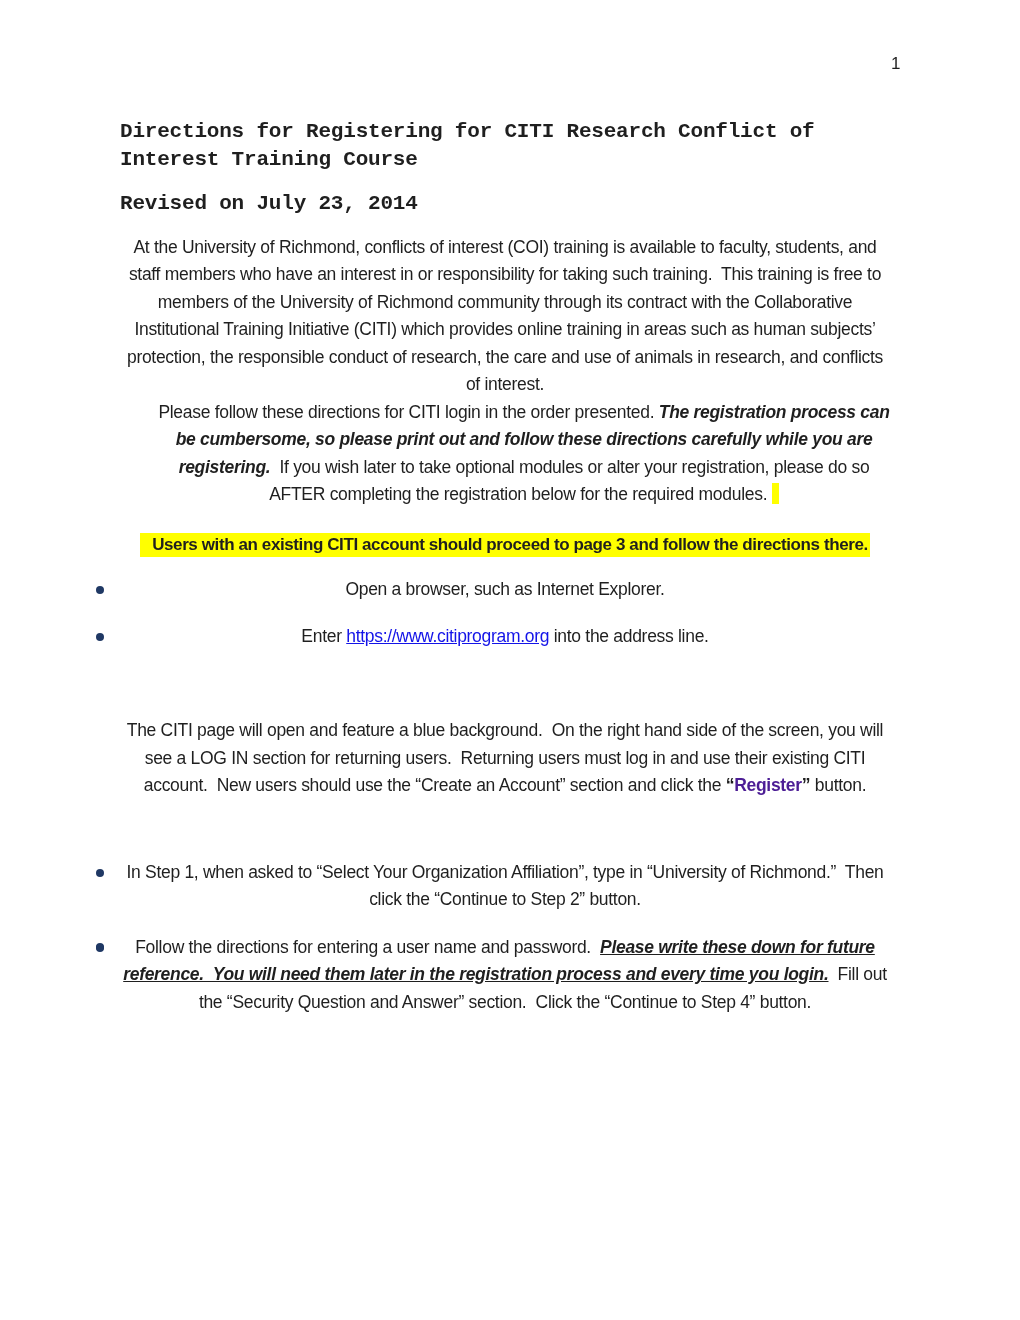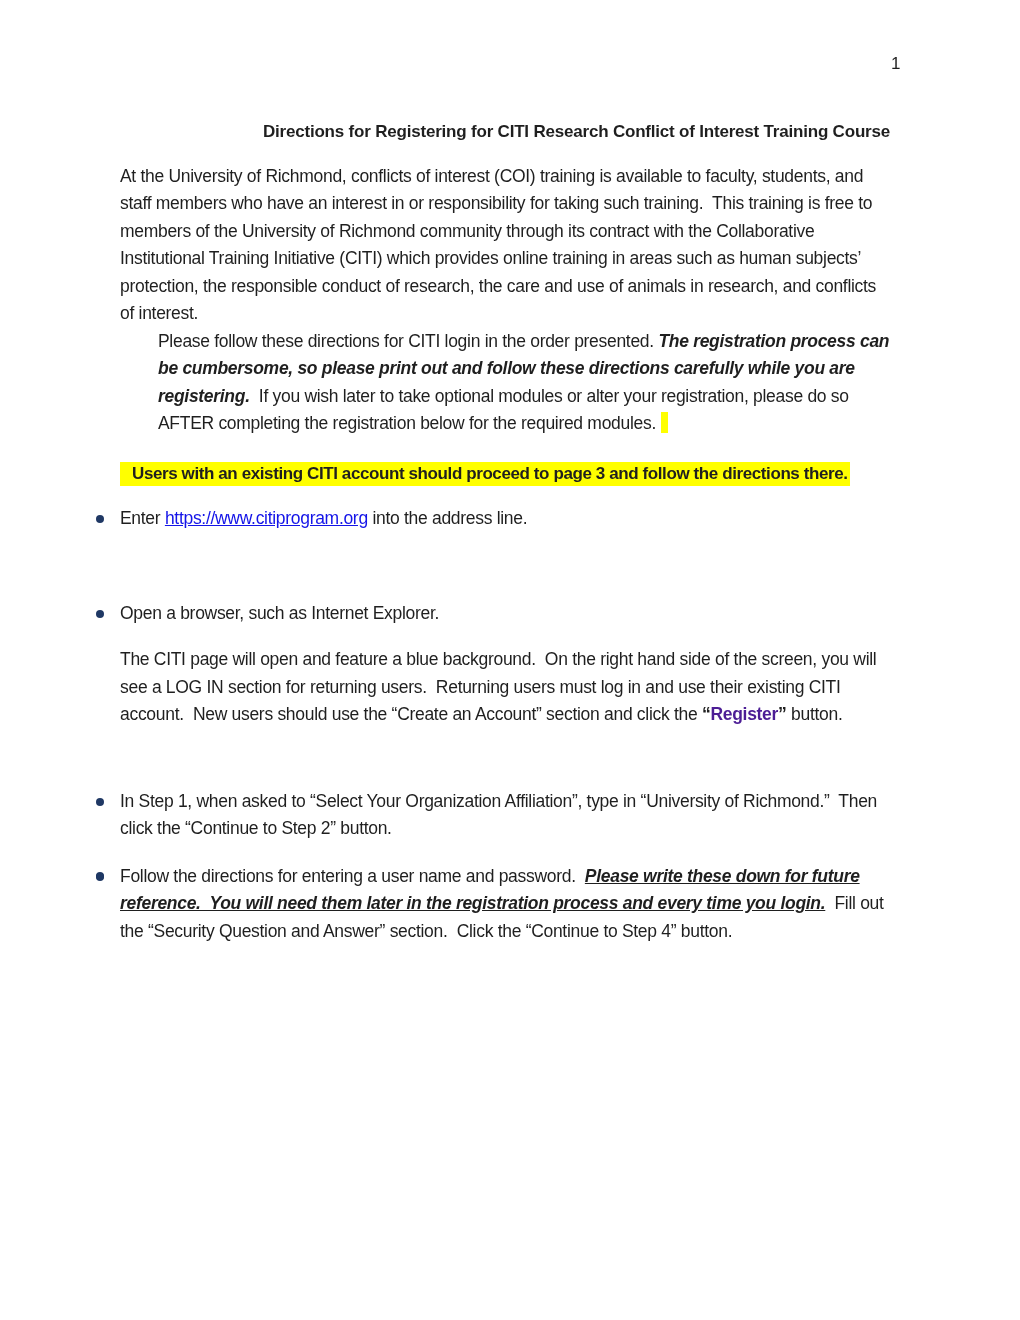"Directions for Registering for CITI" .title, .subtitle { font-family: none -> Liberation Mono, monospace; font-size: 17px -> 21px; text-align: right -> left }
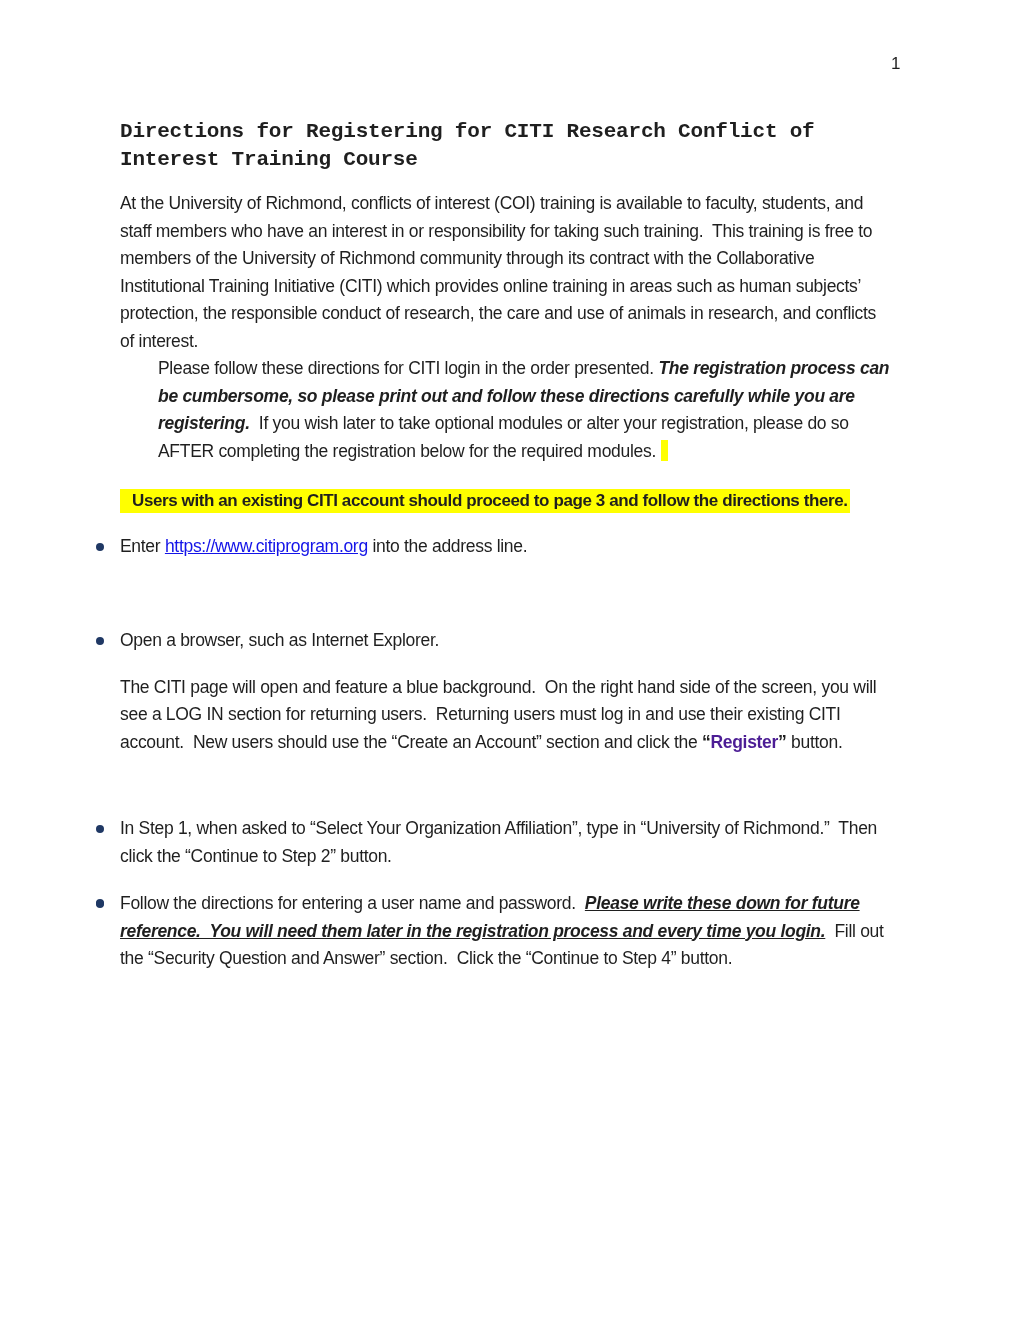"Revised on July 23, 2014" div.subtitle { html: none -> <div>Revised on July 23, 2014</div> }
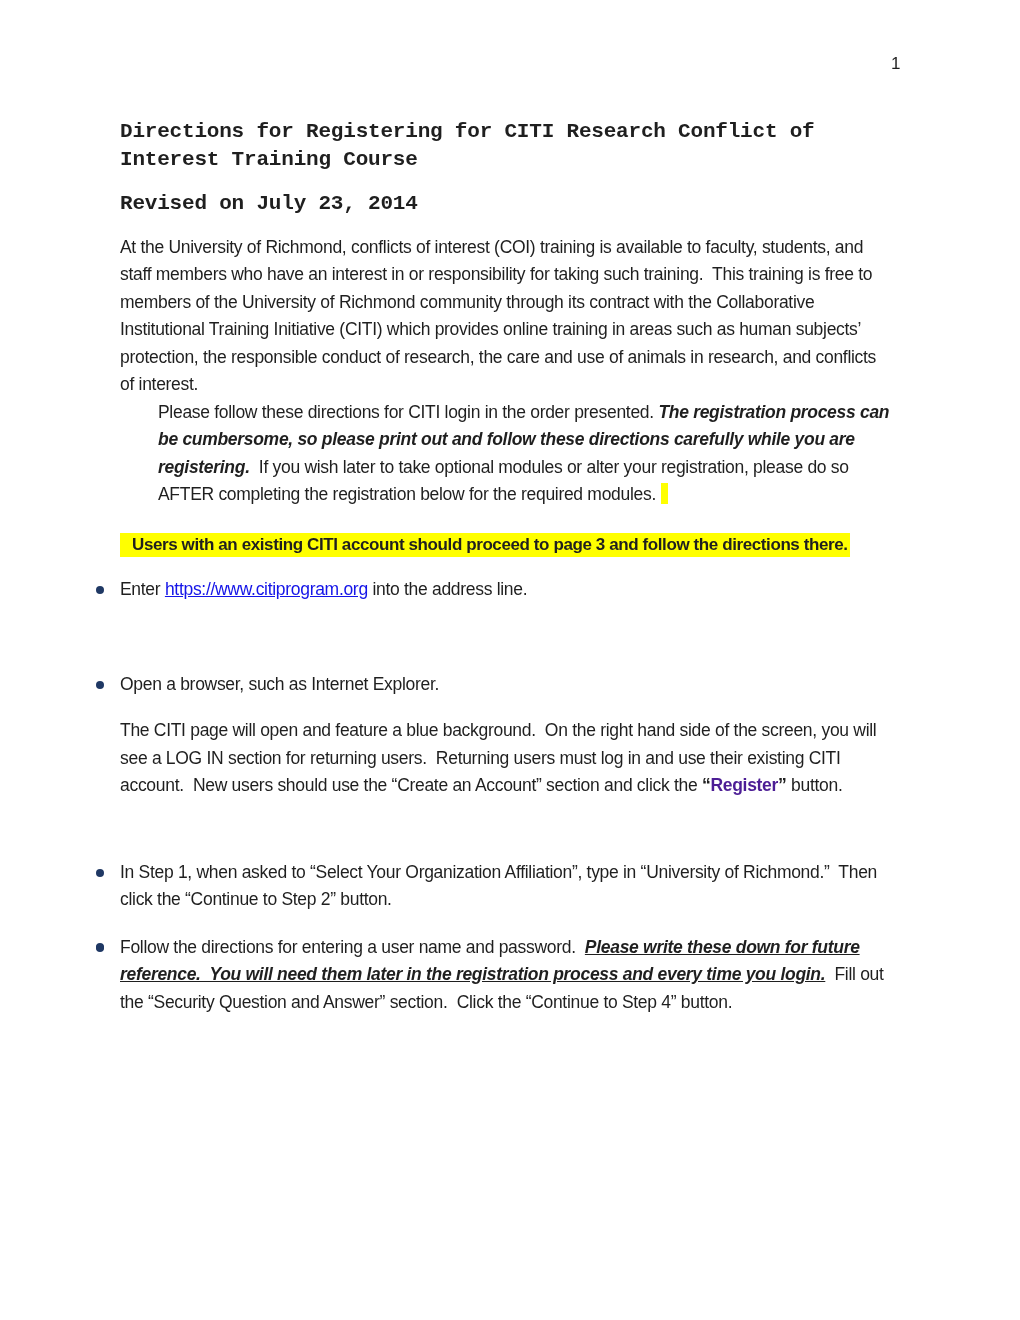"At the University of Richmond," .body-text { text-align: none -> center }
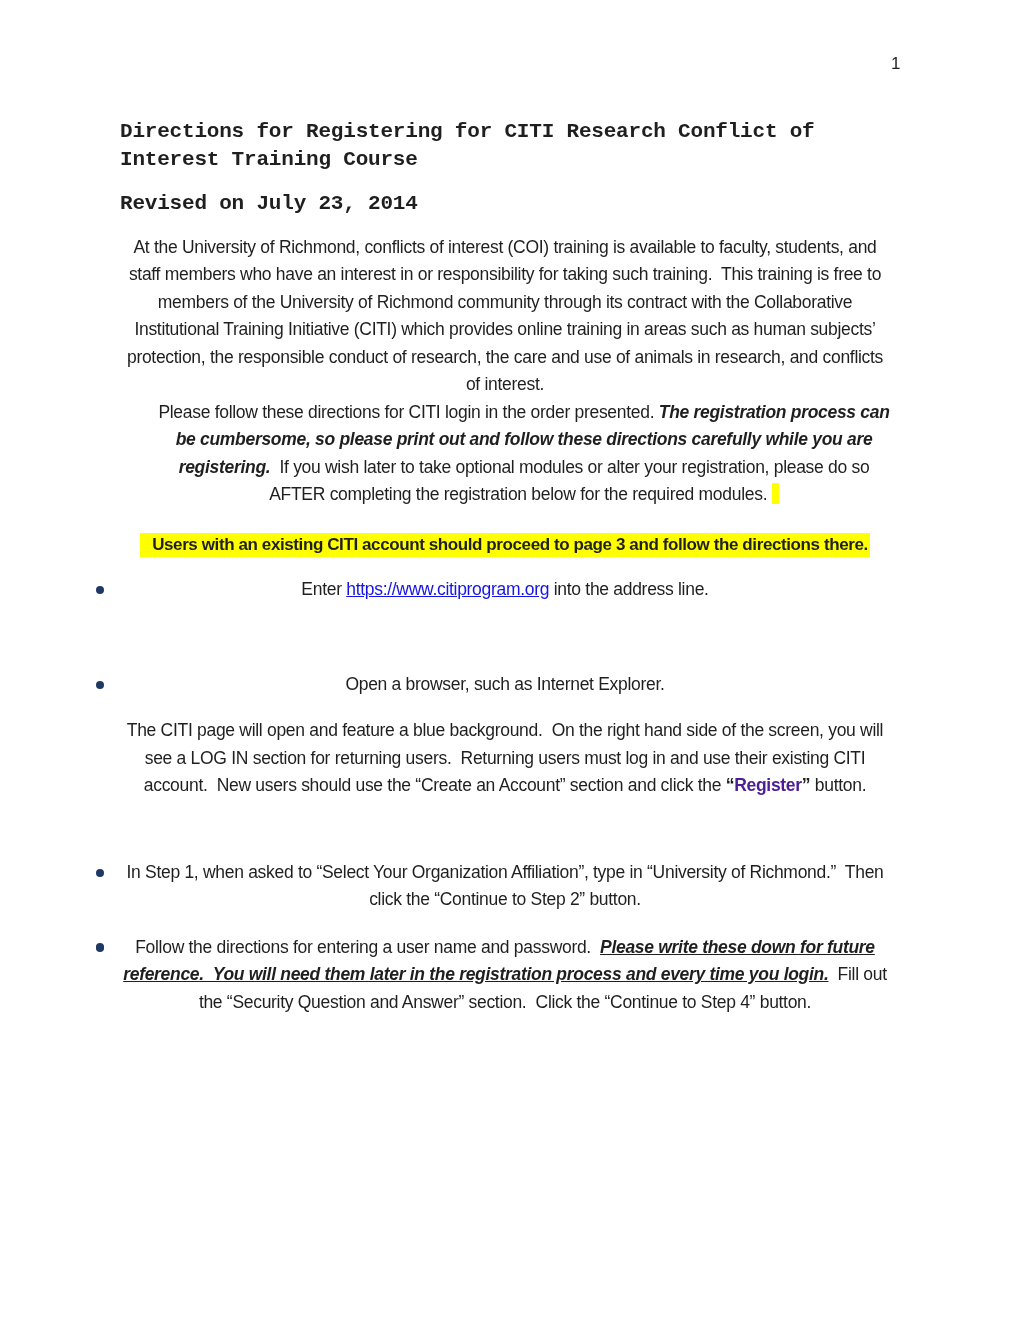"Enter https://www.citiprogram.org into" div.bullet { order: before "Open a browser, such as" -> after "Open a browser, such as" }
